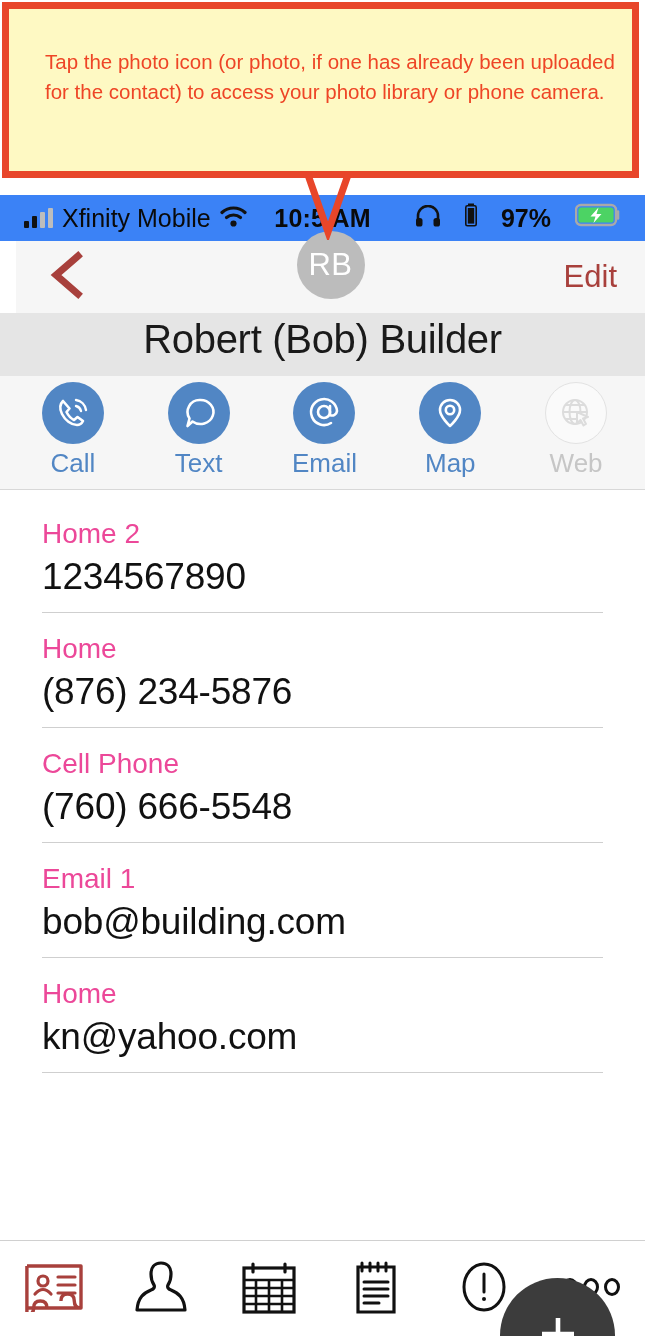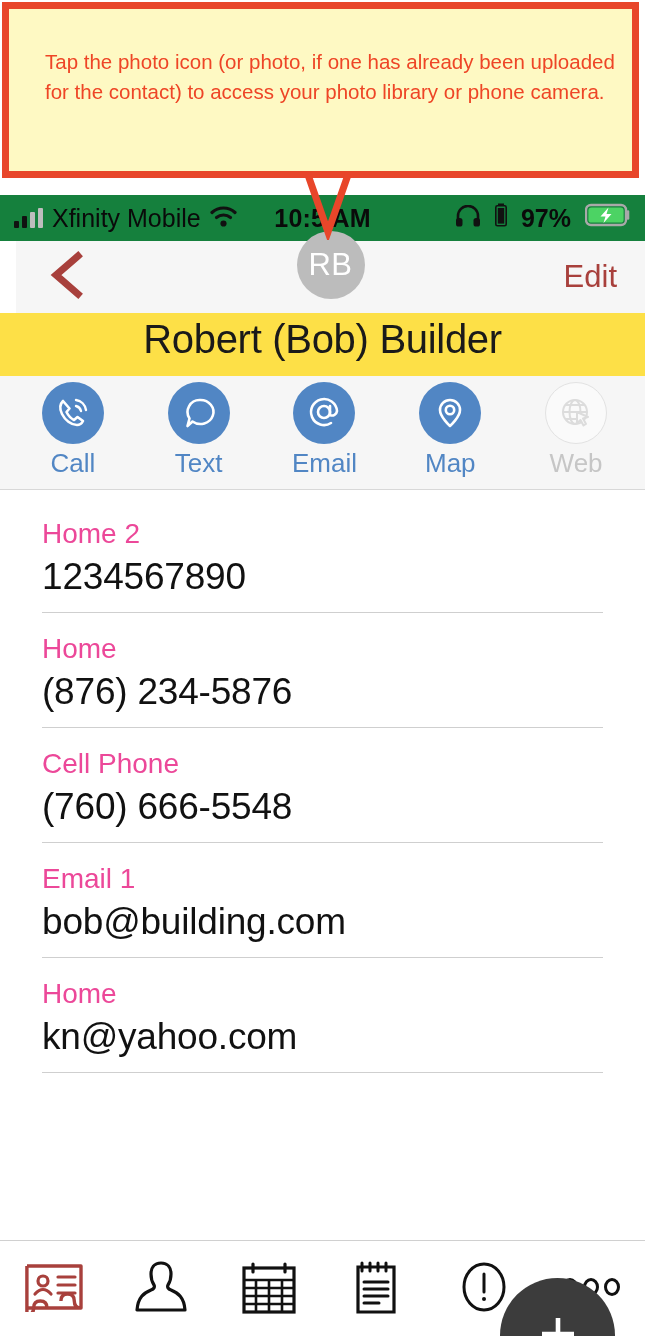"Xfinity Mobile" .statusbar { background: #15803d -> #3b82f6; padding: 0 14px -> 0 24px }
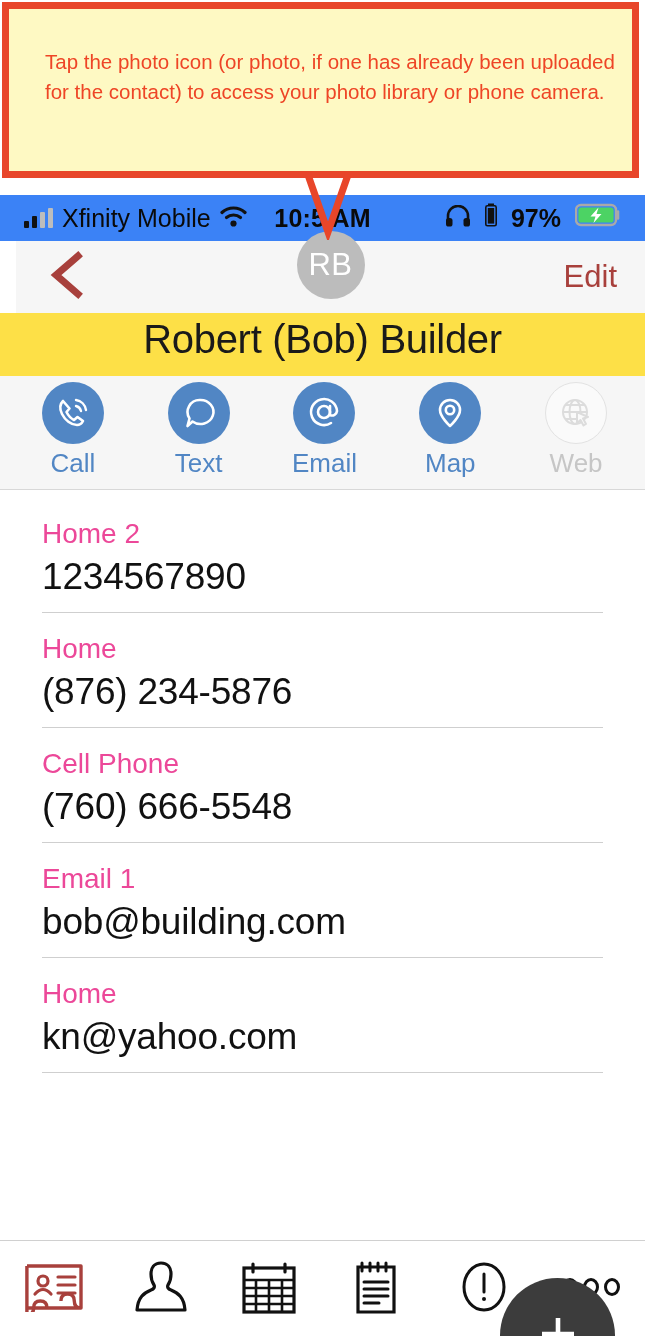"97%" .sb-right { gap: 14px -> 24px }
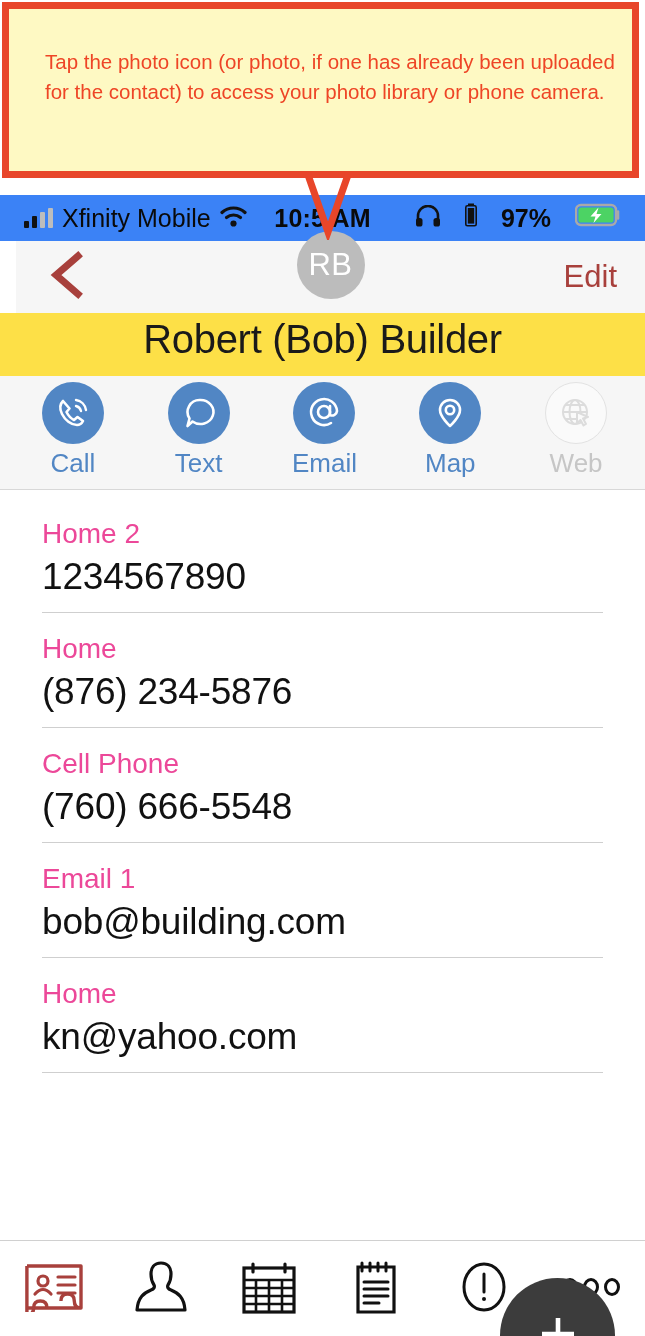"Robert (Bob) Builder" .name-row { background: #fde047 -> #e5e5e5 }
